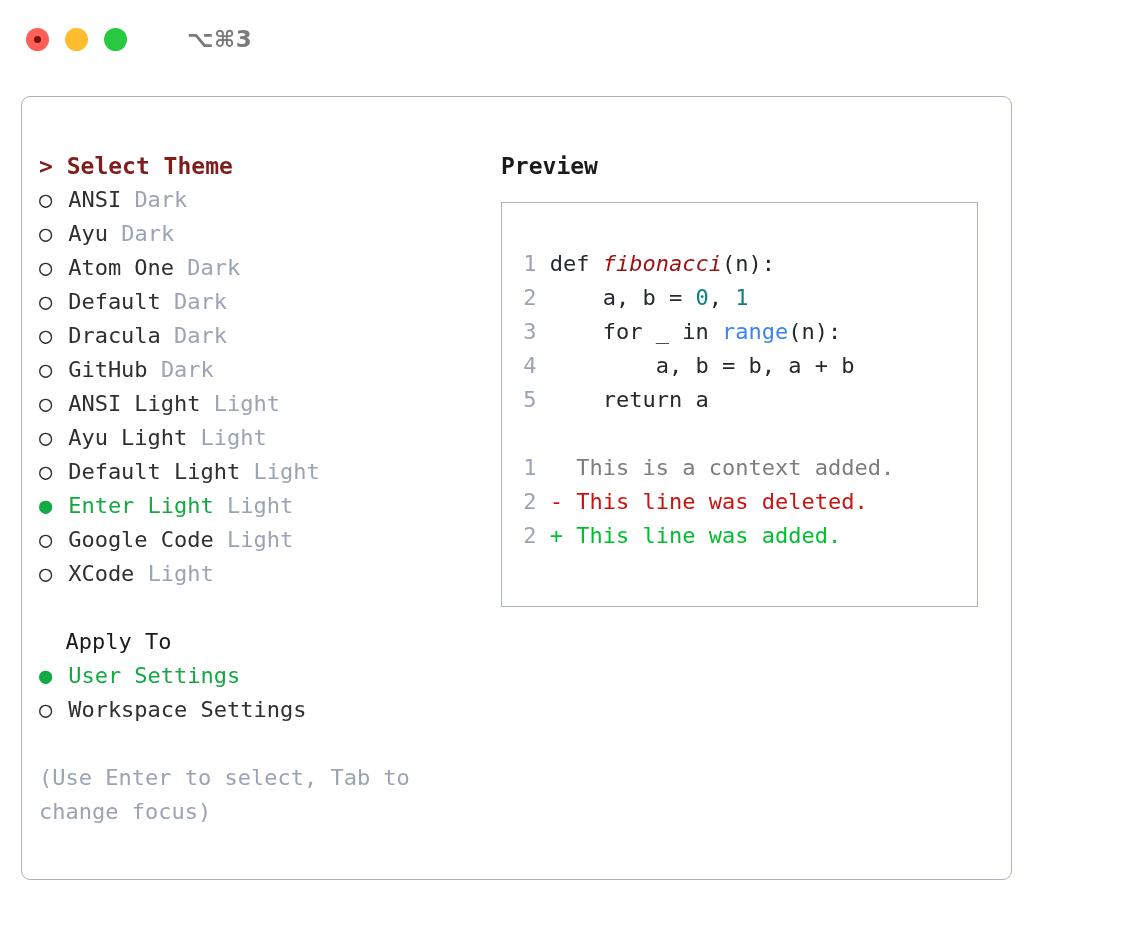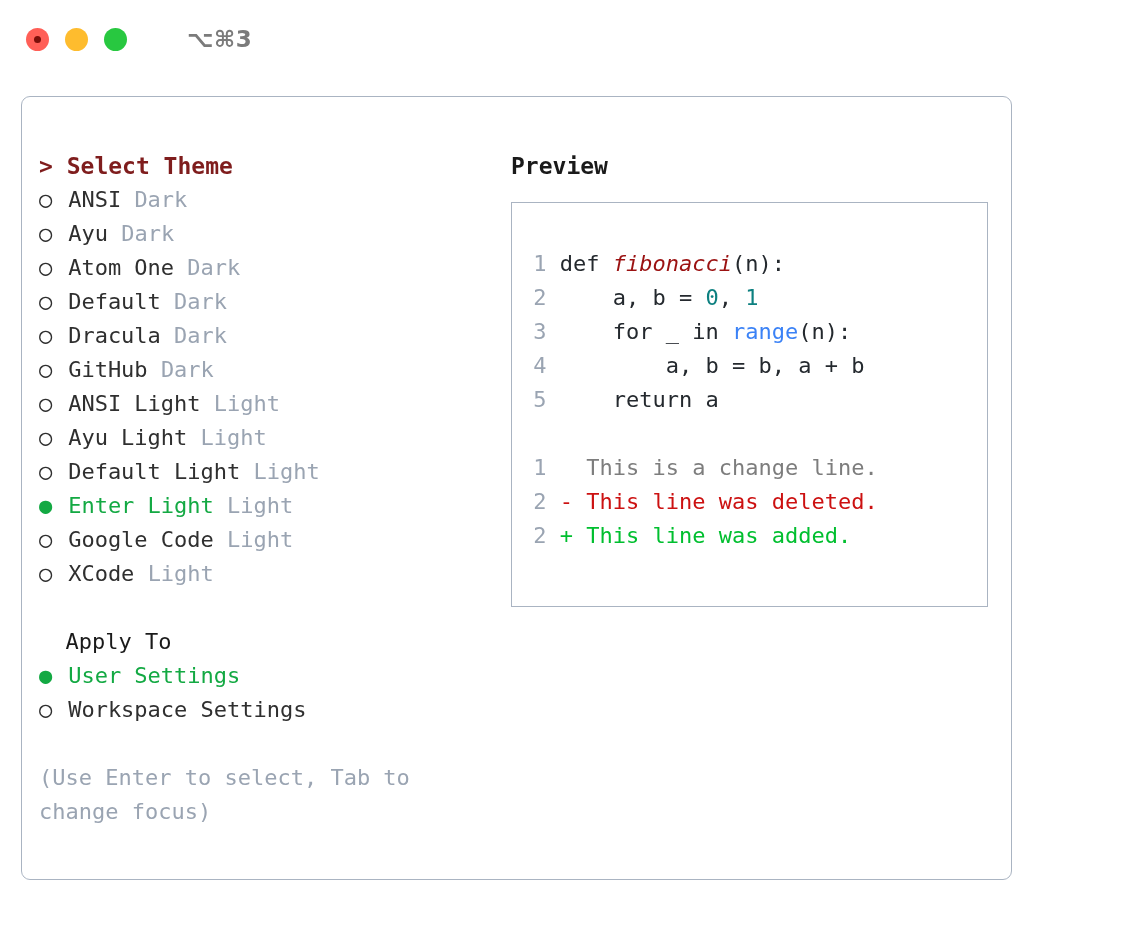"Preview" .right-col { left: 489px -> 479px }
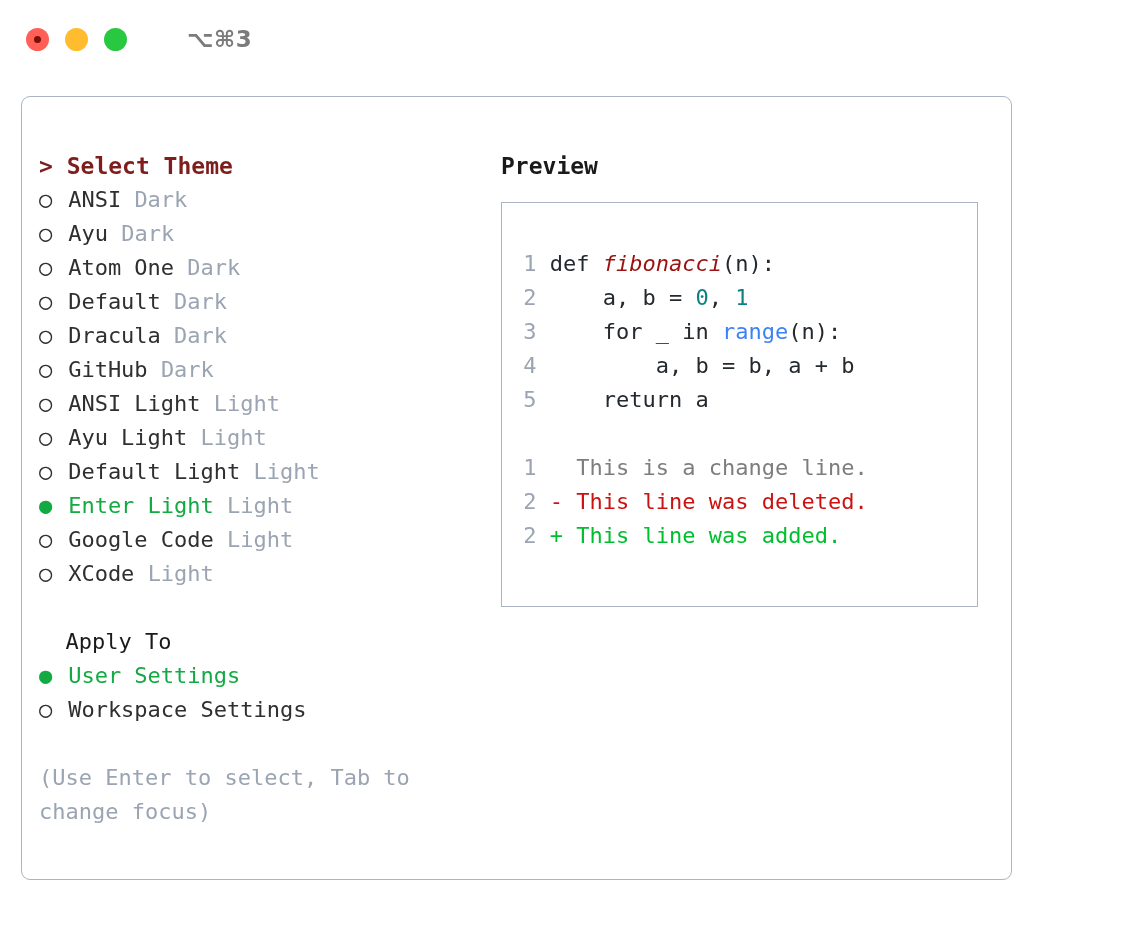"This is a change line." span.diff-ctx { text: change line -> context added }
